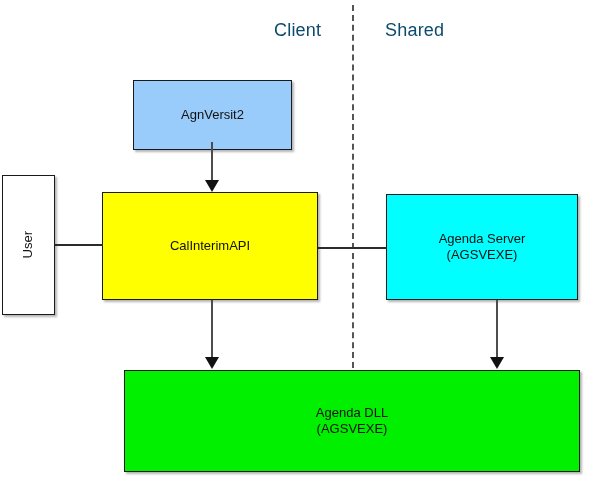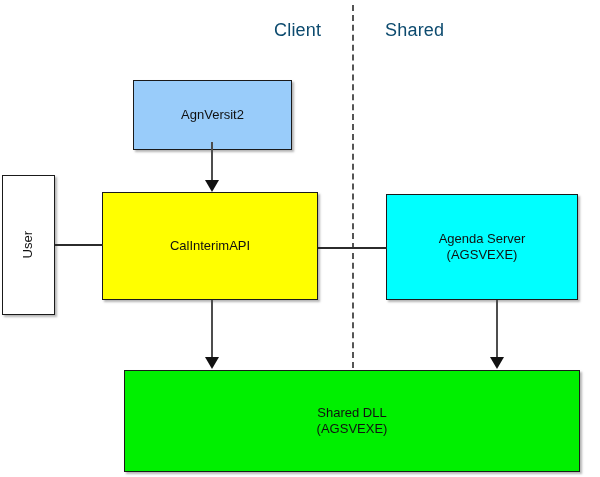"Shared DLL" span { text: Shared -> Agenda }
